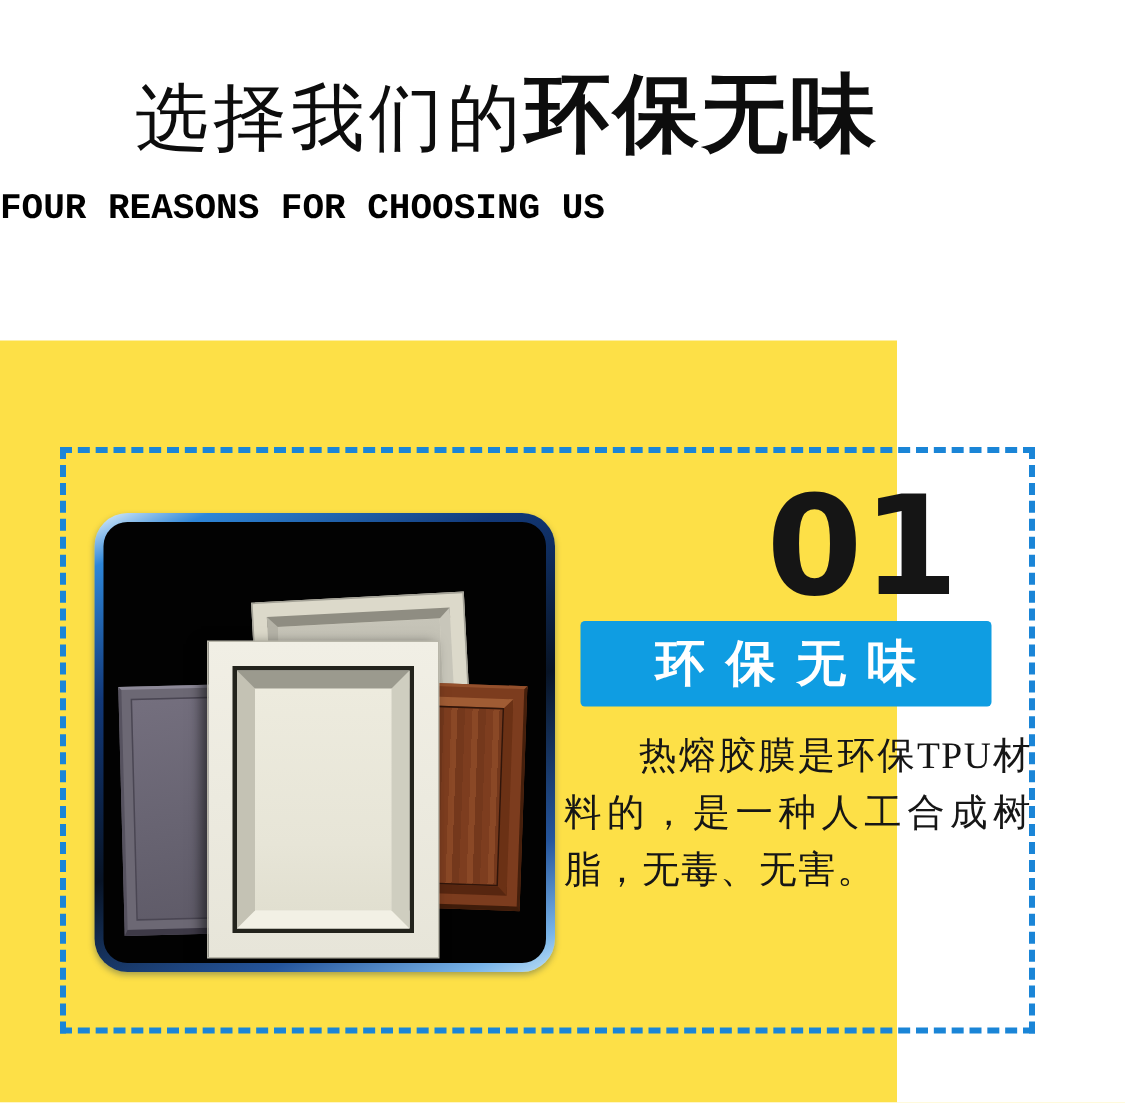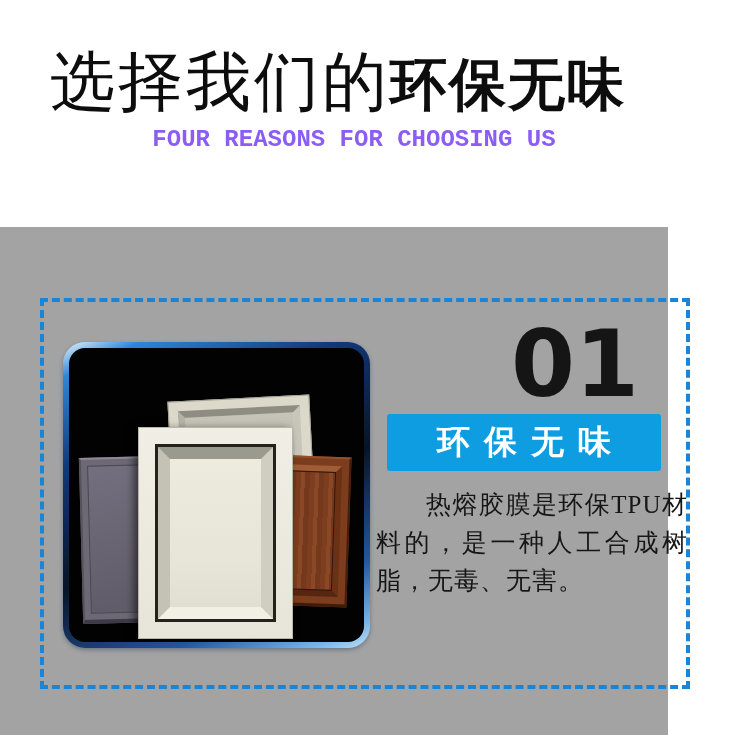"选择我们的" .hero-title .t-regular { font-size: 65px -> 49px }
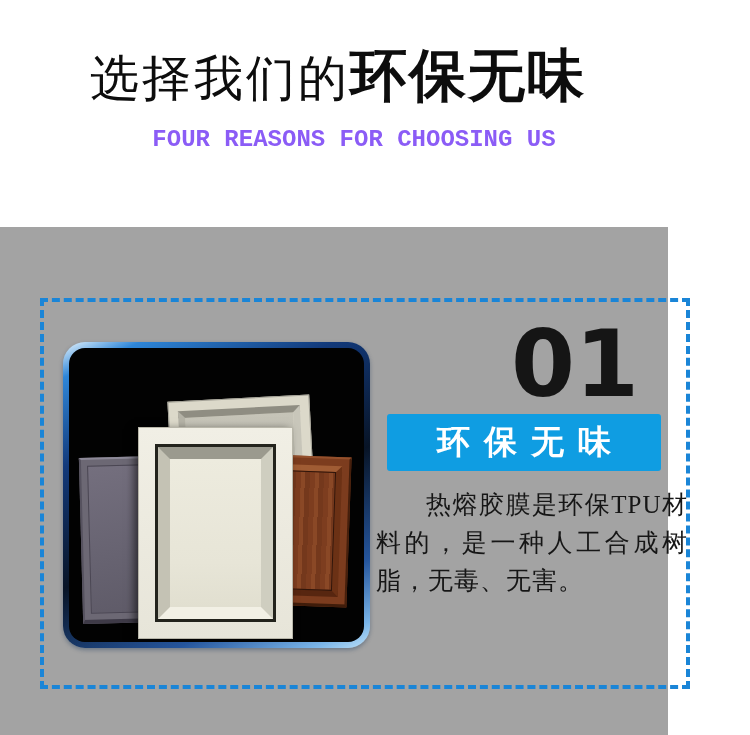"FOUR REASONS FOR CHOOSING US" .hero-subtitle { color: #8b5cf6 -> #000000; left: 16px -> 0; text-align: center -> none }
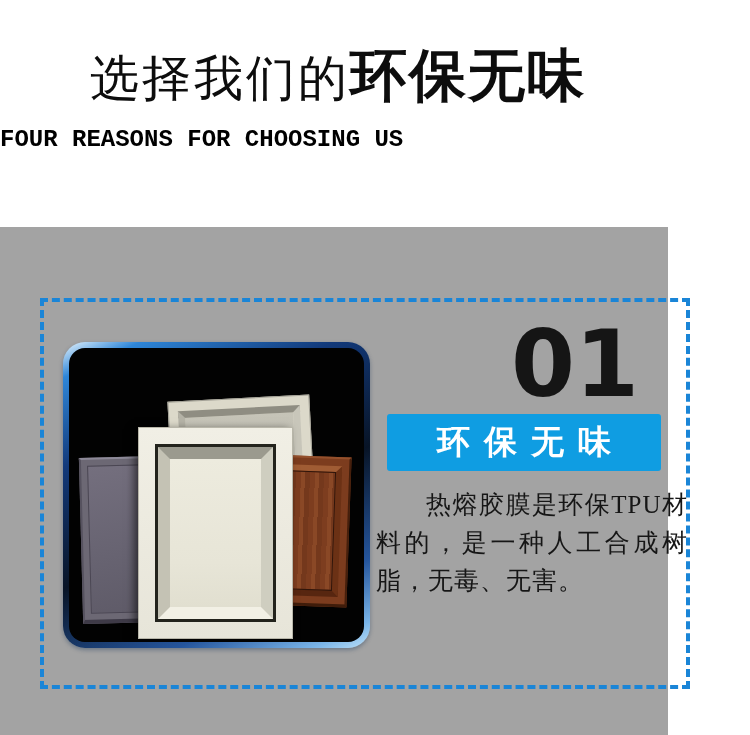"01" .feature { background: #a3a3a3 -> #fde047; width: 668px -> 598px }
